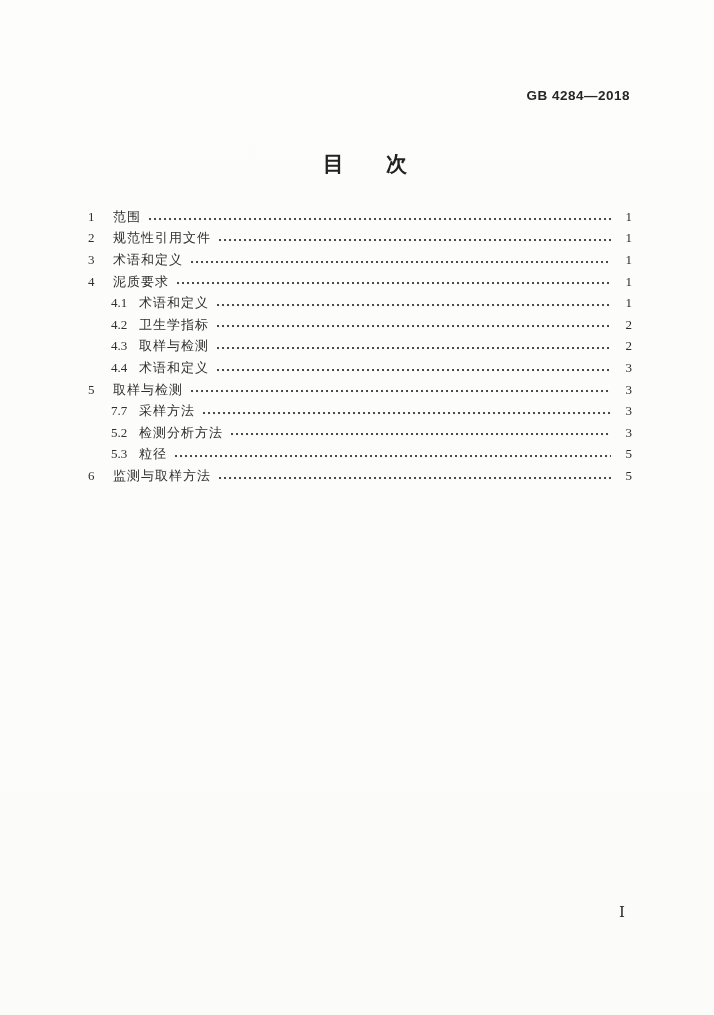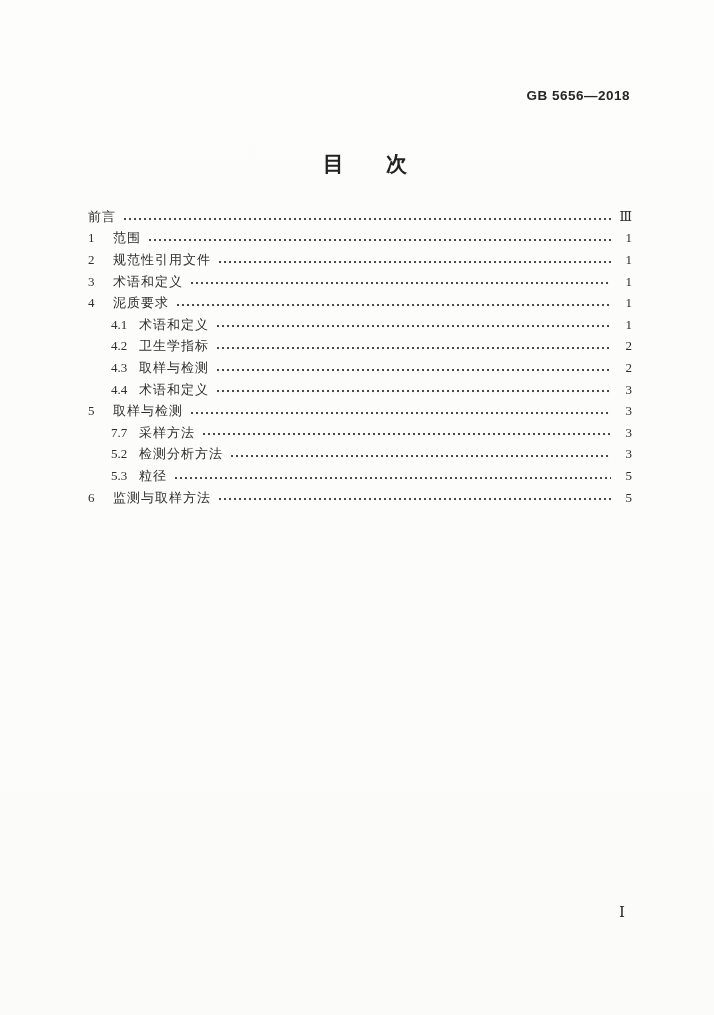"GB 5656—2018" div.header-code { text: 5656 -> 4284 }
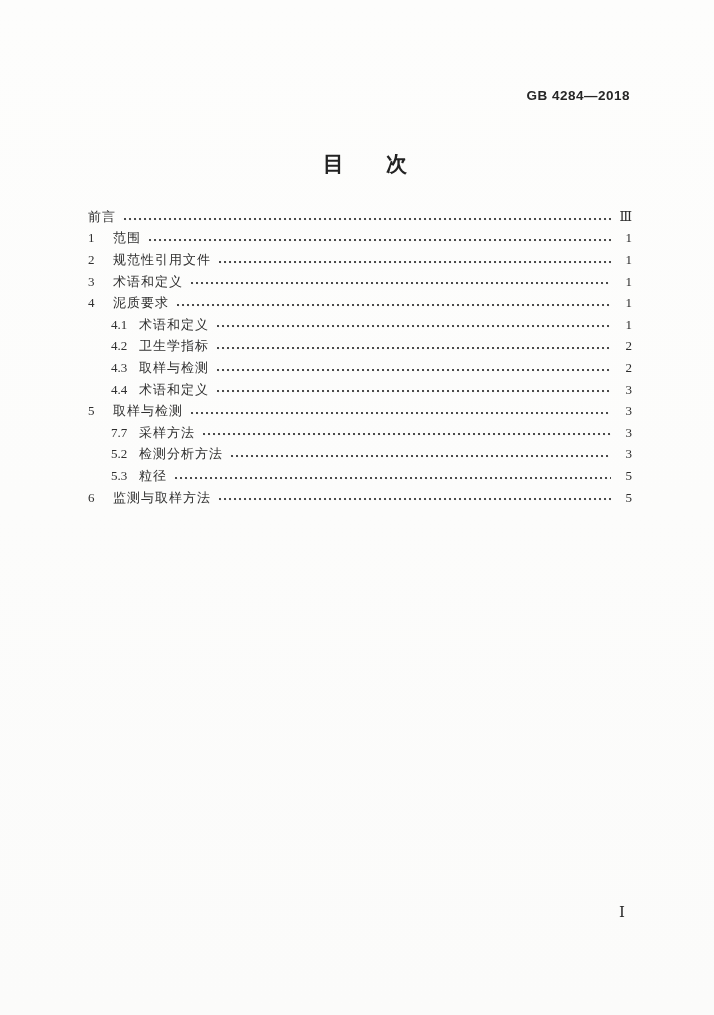"前言" div.toc-row { html: <div> <span>前言</span> <span></span> <span>Ⅲ</span> </div> -> none }
